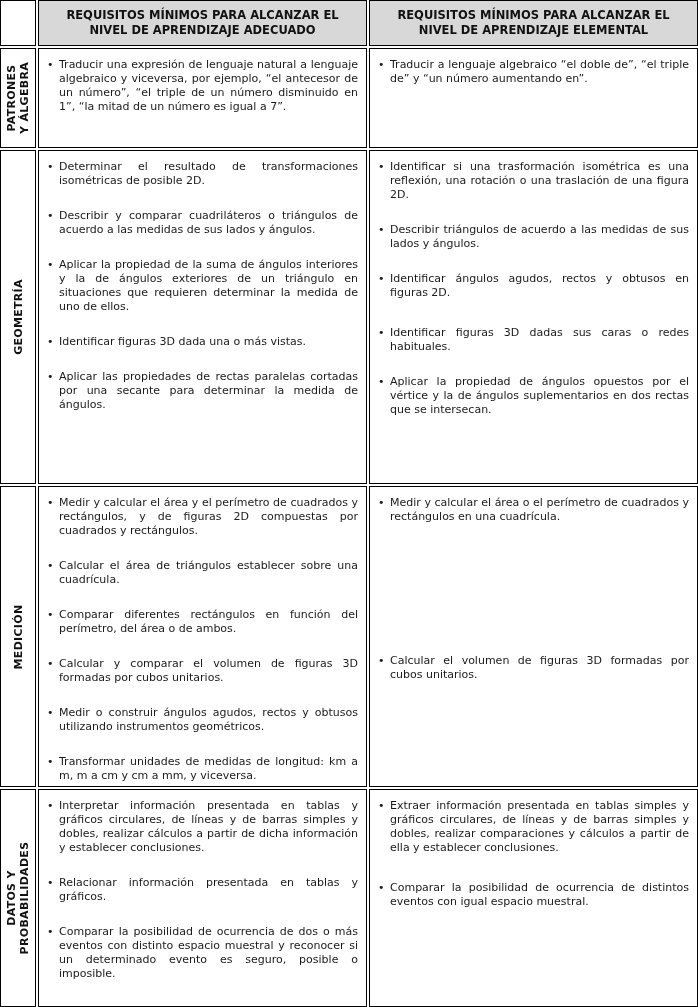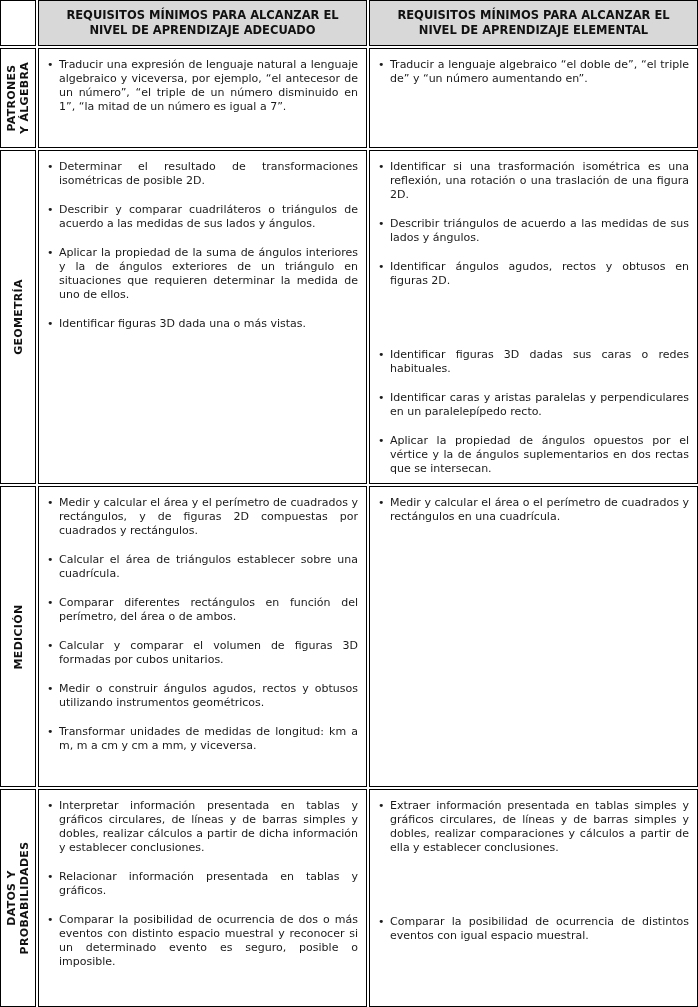"Describir y comparar cuadriláteros o" .content li + li { margin-top: 15px -> 21px }
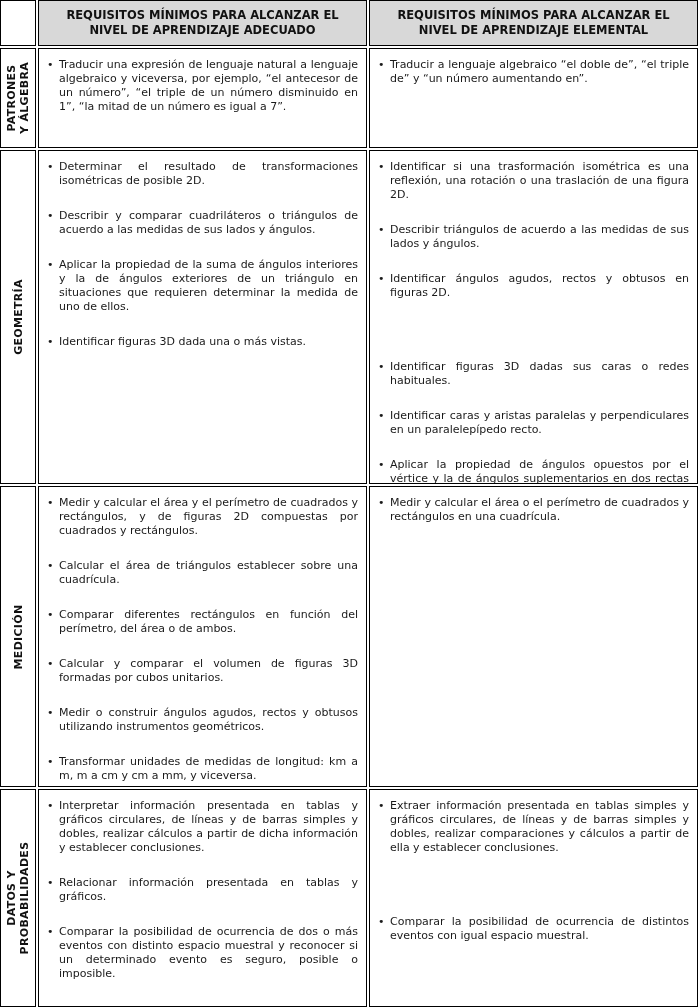"Identificar figuras 3D dadas sus" .content li.sp-50 { margin-top: 60px -> 26px }
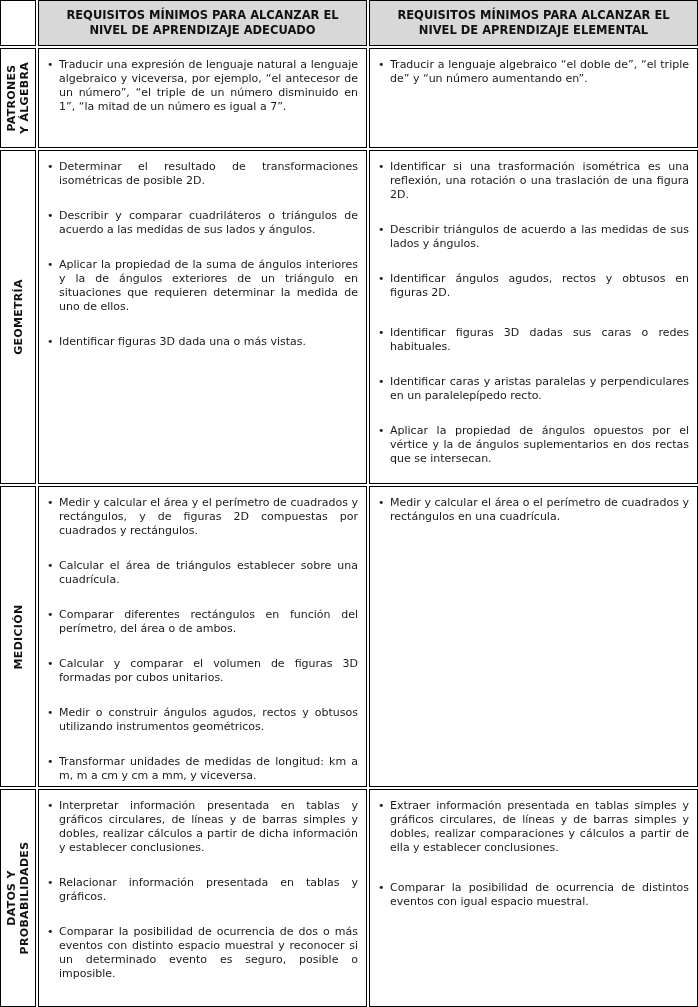"Aplicar las propiedades de rectas" li { html: none -> <li>Aplicar las propiedades de rectas paralelas cortadas por una secante para determinar la medida de ángulos.</li> }
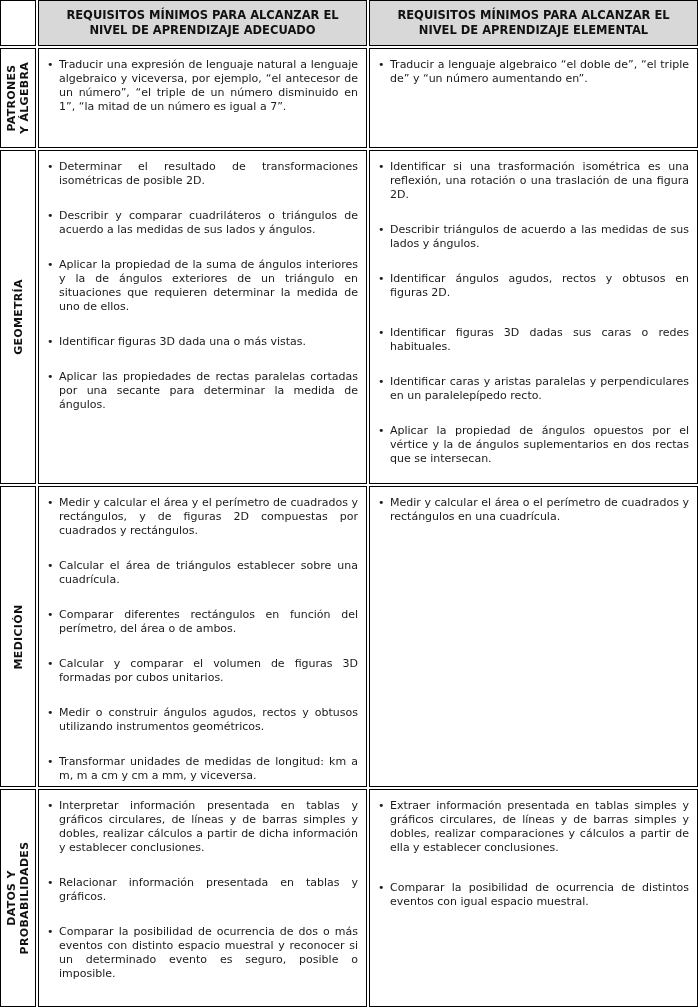"Identificar caras y aristas paralelas" li { html: <li>Identificar caras y aristas paralelas y perpendiculares en un paralelepípedo recto.</li> -> none }
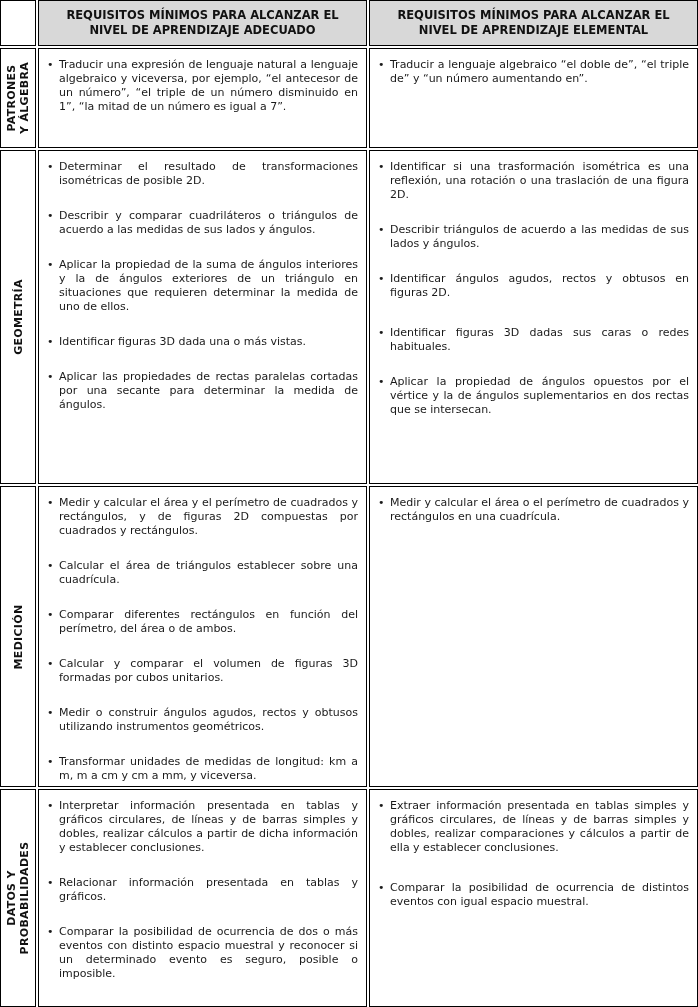"Calcular el volumen de figuras" li.sp-130 { html: none -> <li>Calcular el volumen de figuras 3D formadas por cubos unitarios.</li> }
